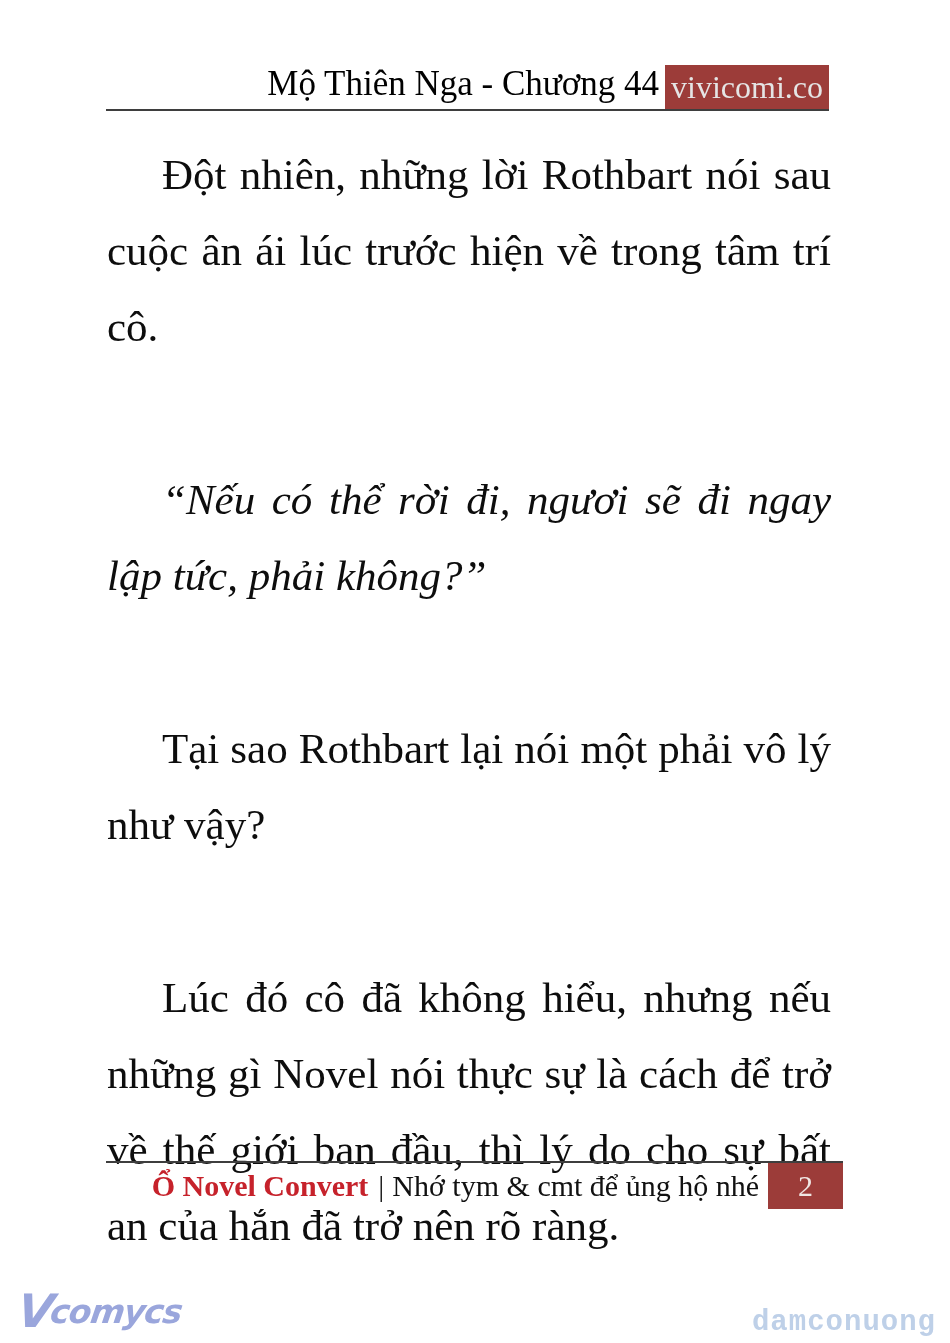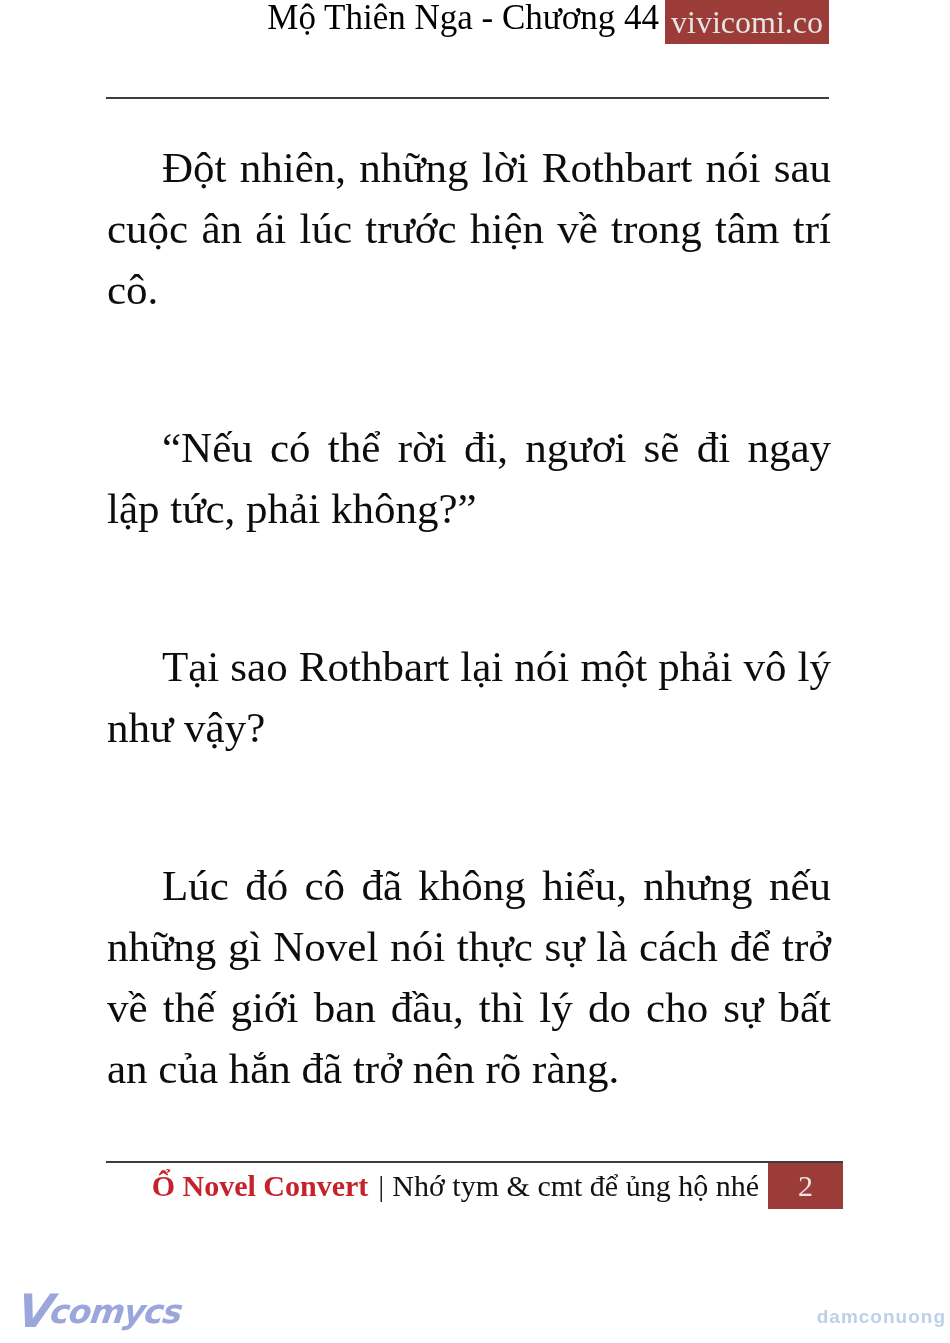"Mộ Thiên Nga - Chương" .header { align-items: none -> flex-end; top: 0 -> 12px }
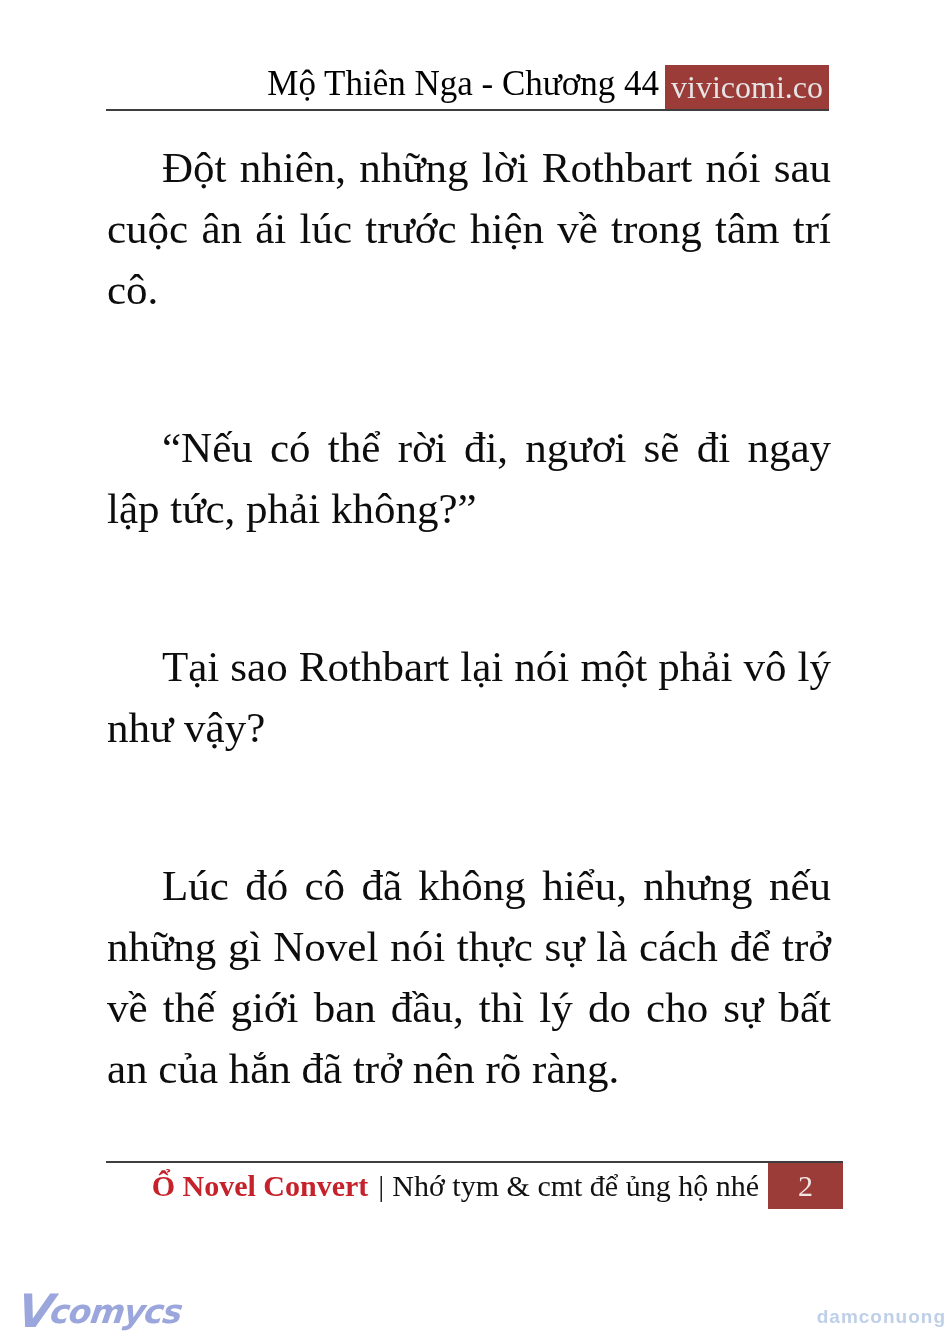"Đột nhiên, những lời Rothbart" .content p { line-height: 61px -> 76px }
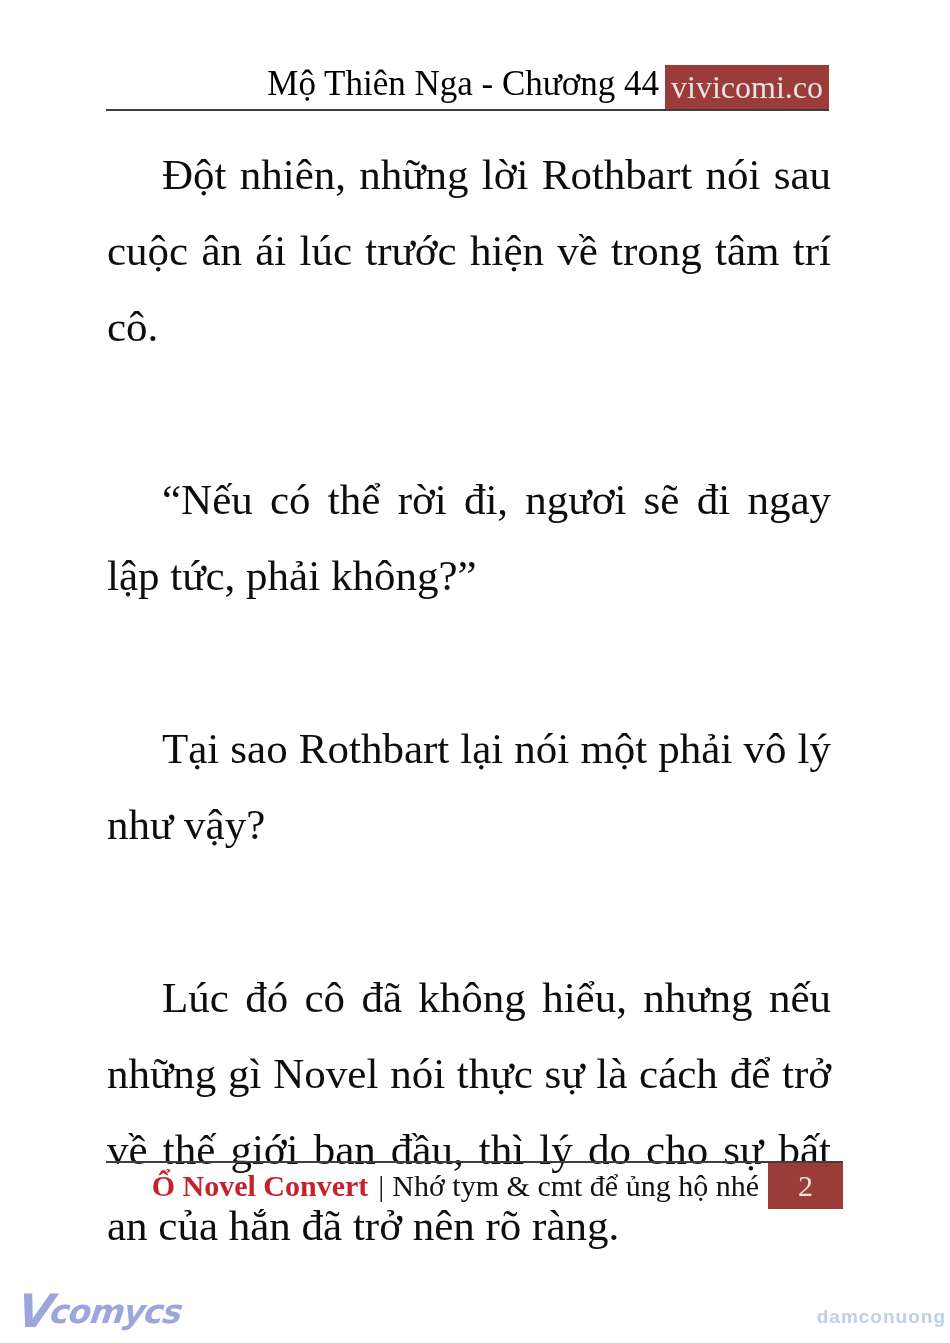"“Nếu có thể rời đi," .content p.italic { font-style: none -> italic }
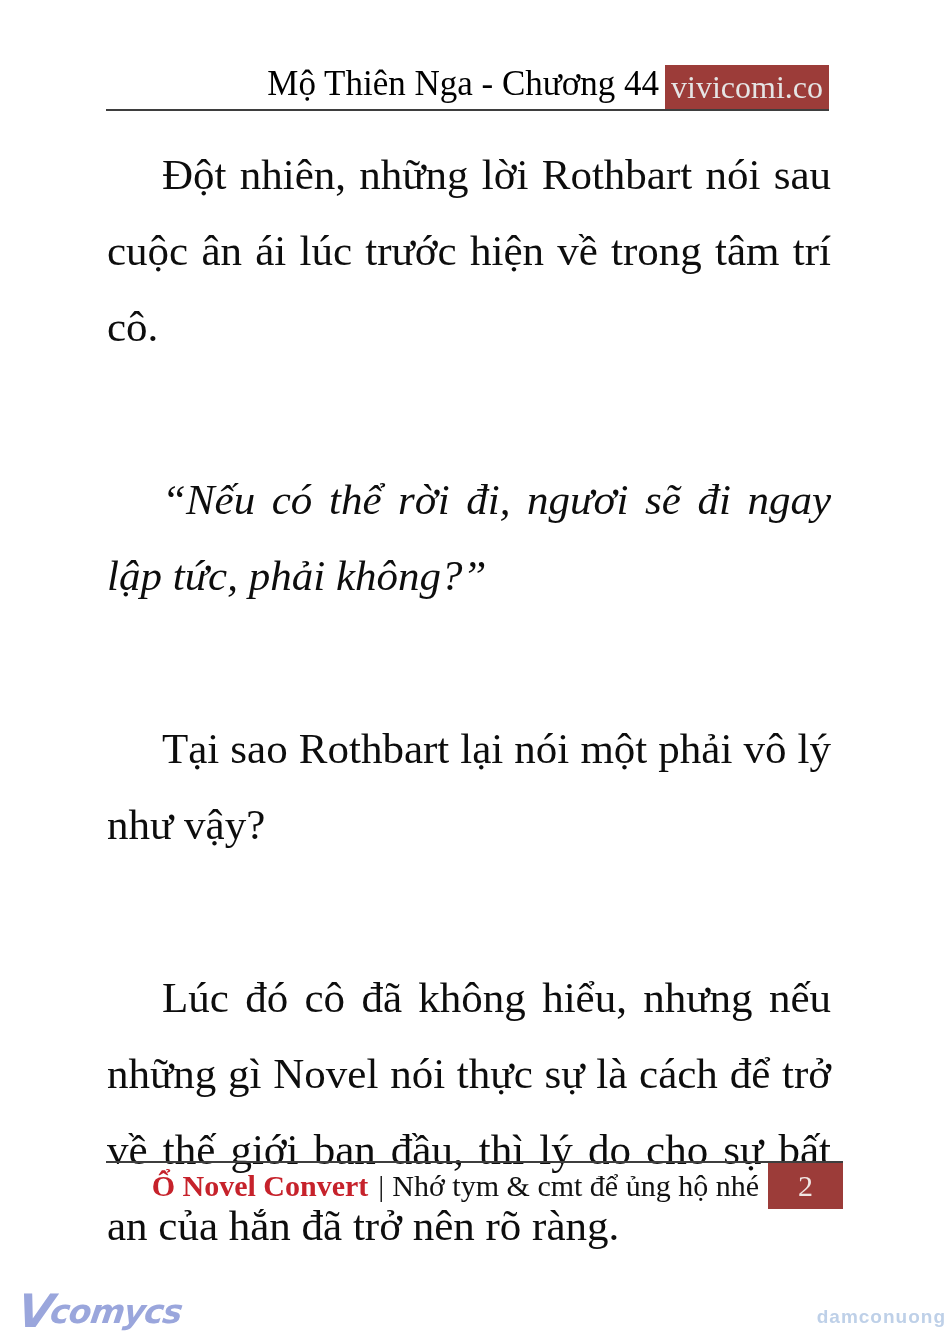"damconuong" .wm-right { font-family: Liberation Sans, sans-serif -> Liberation Mono, monospace; font-size: 19px -> 29px; right: 4px -> 14px }
